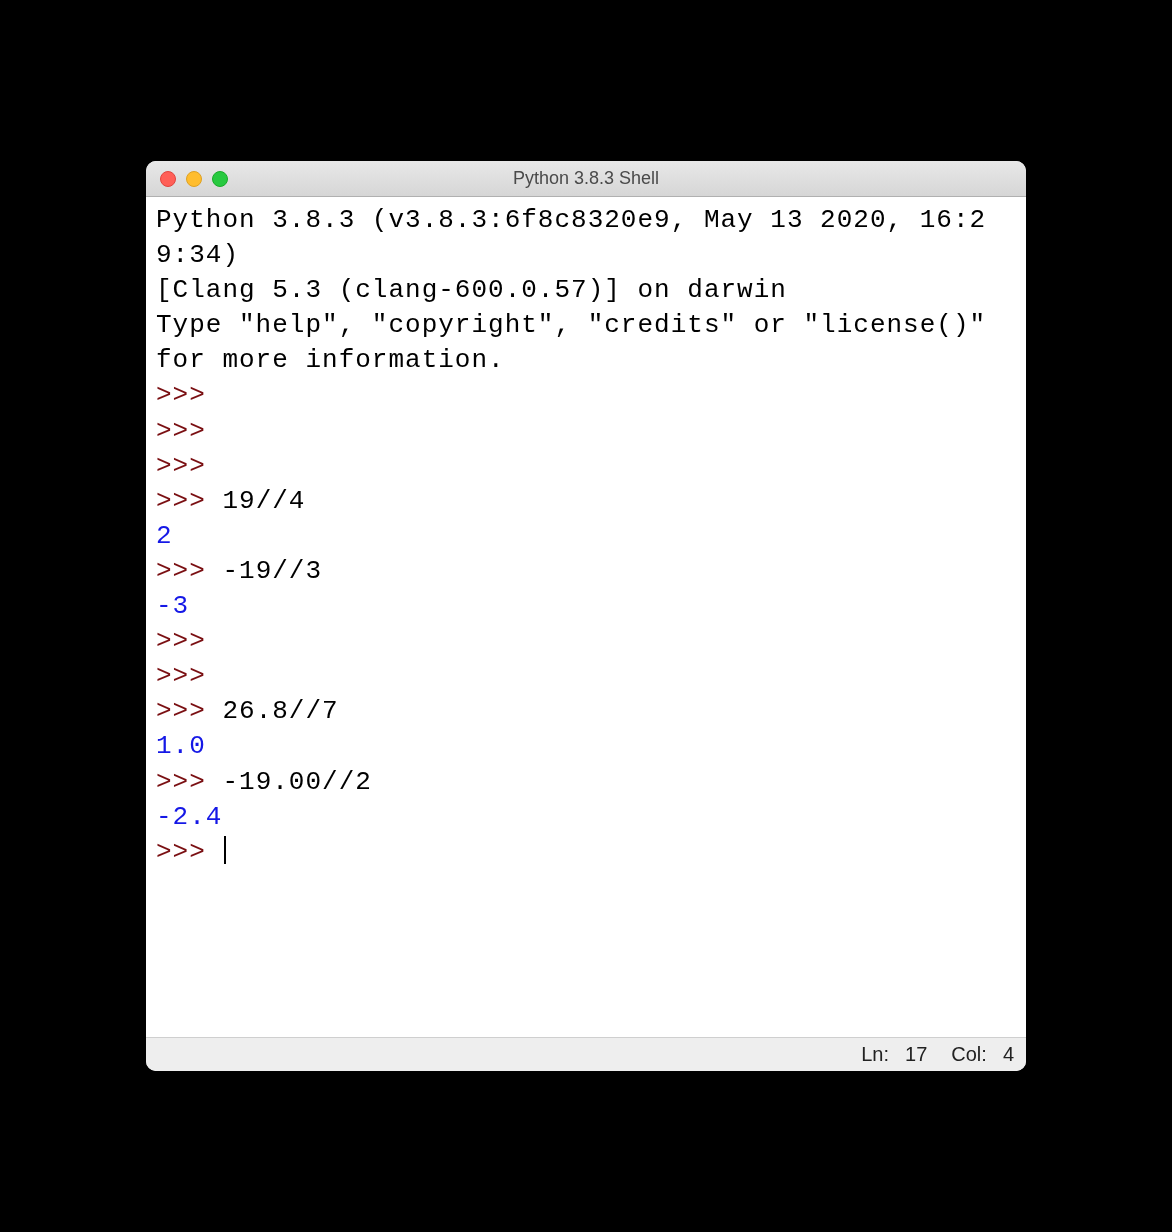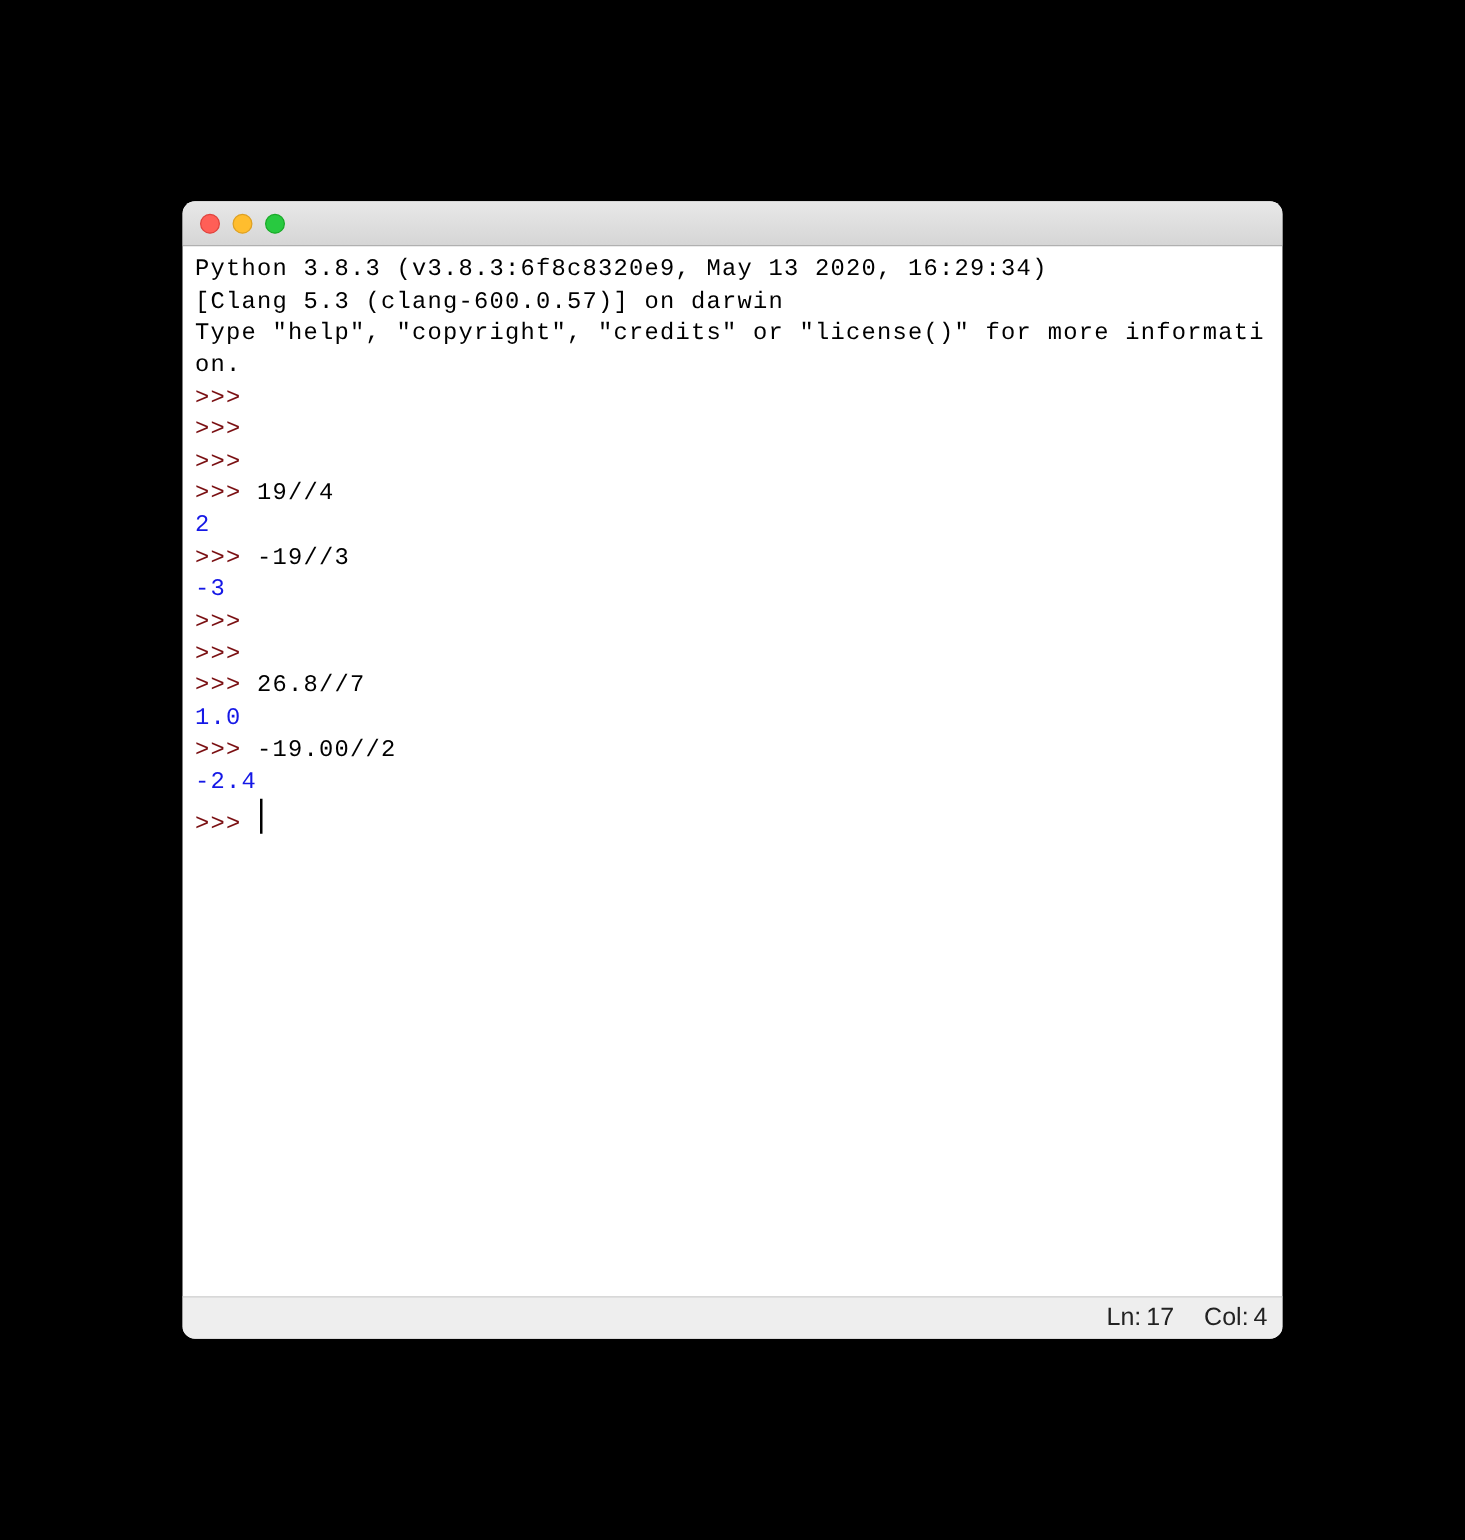"Python 3.8.3 Shell" div.title { html: none -> <div>Python 3.8.3 Shell</div> }
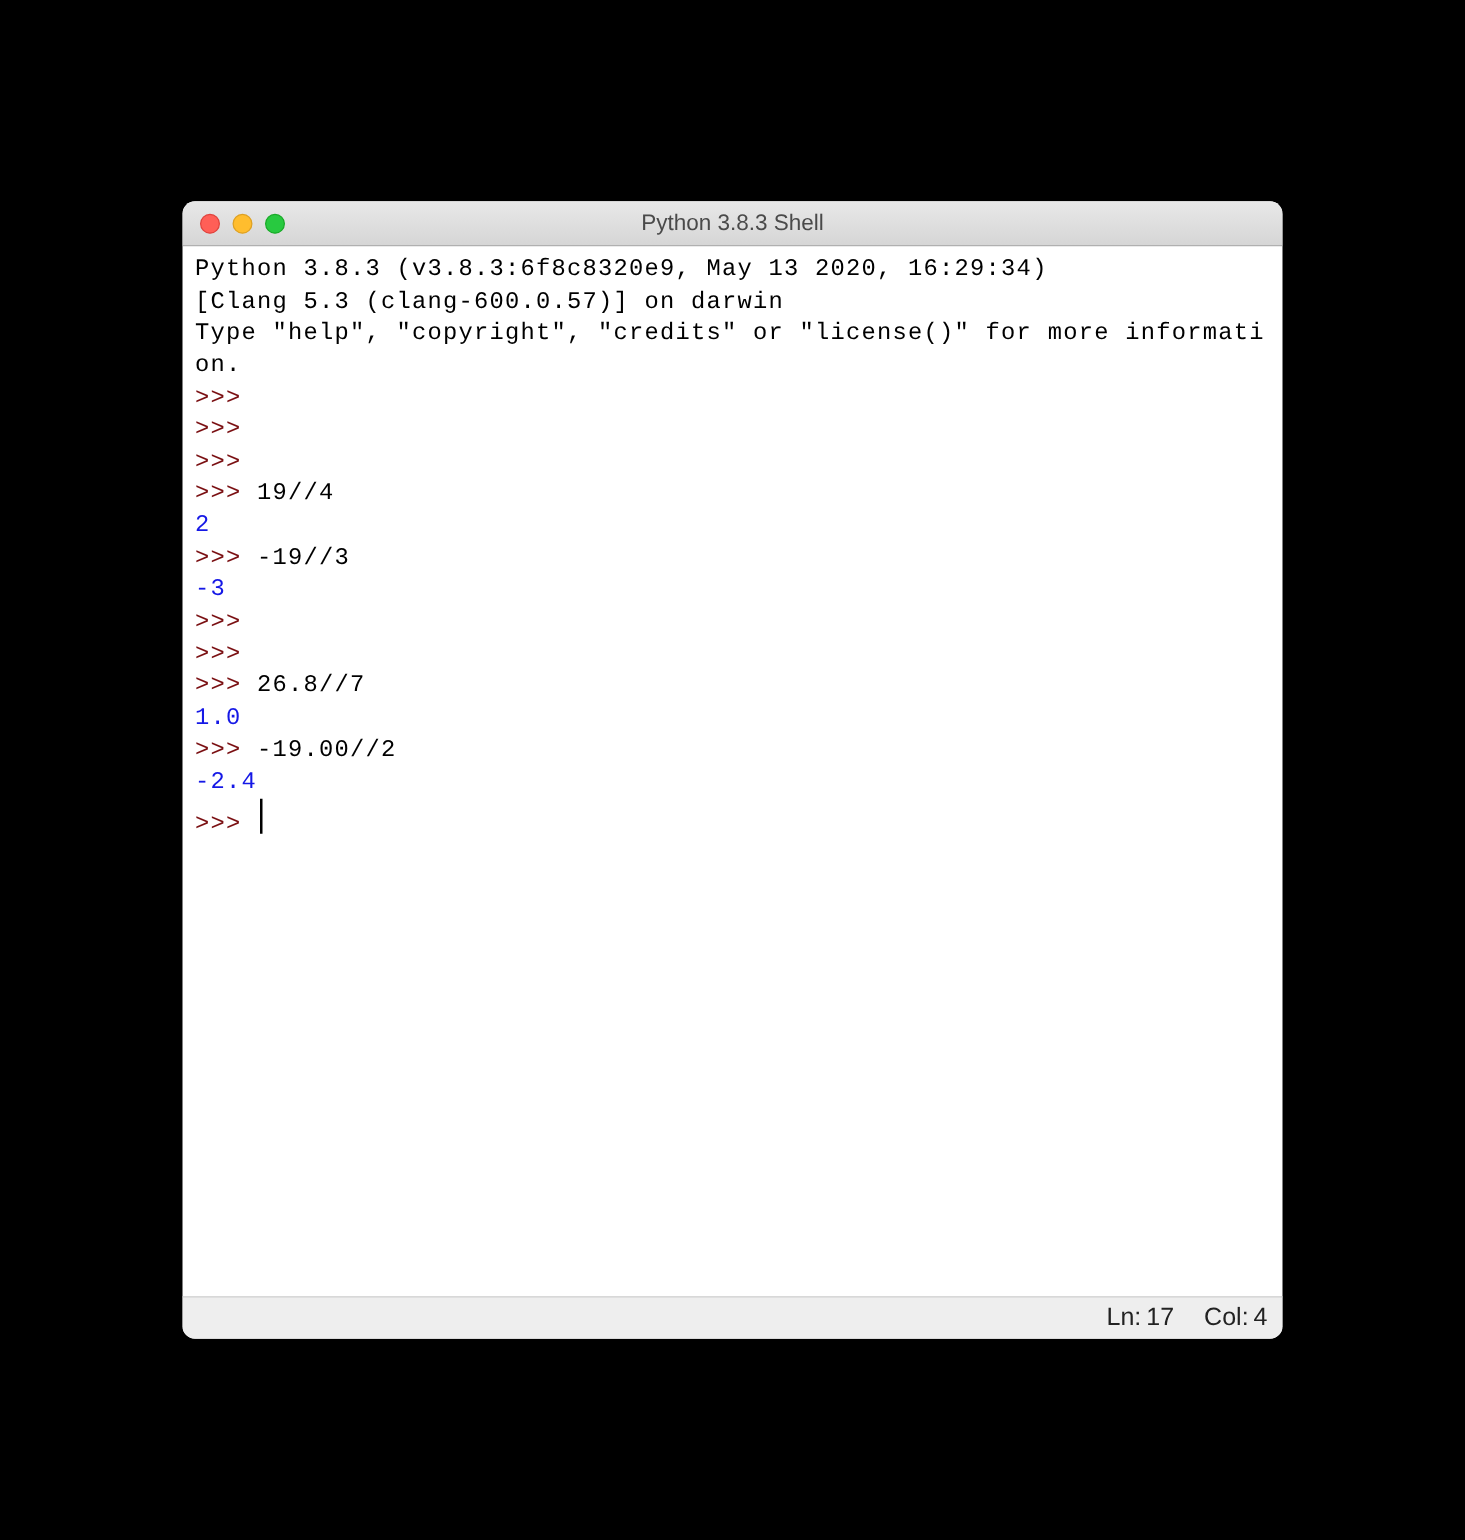"Python 3.8.3 (v3.8.3:6f8c8320e9, May 13" .content { font-size: 19px -> 26px }
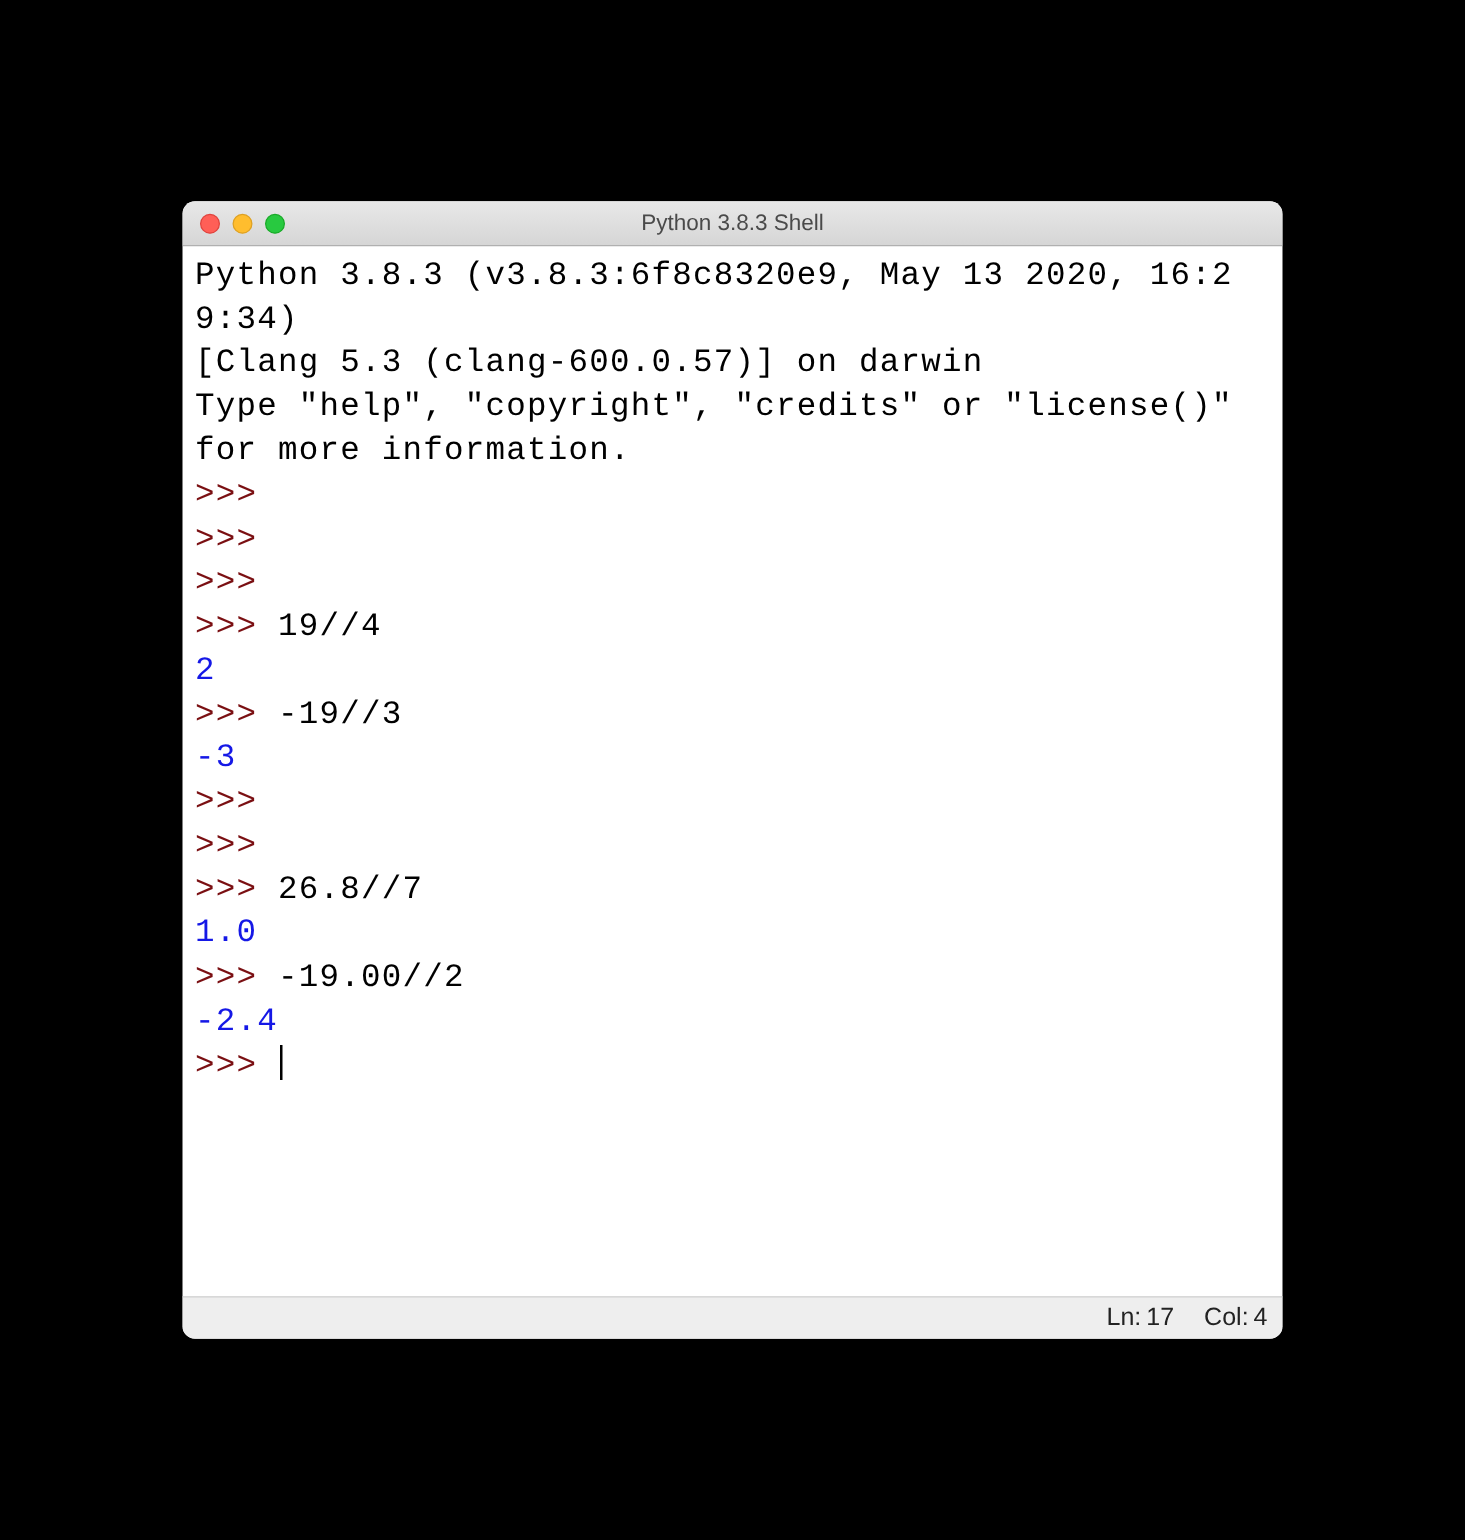"17" .statusbar .val { margin-left: 4px -> 16px }
